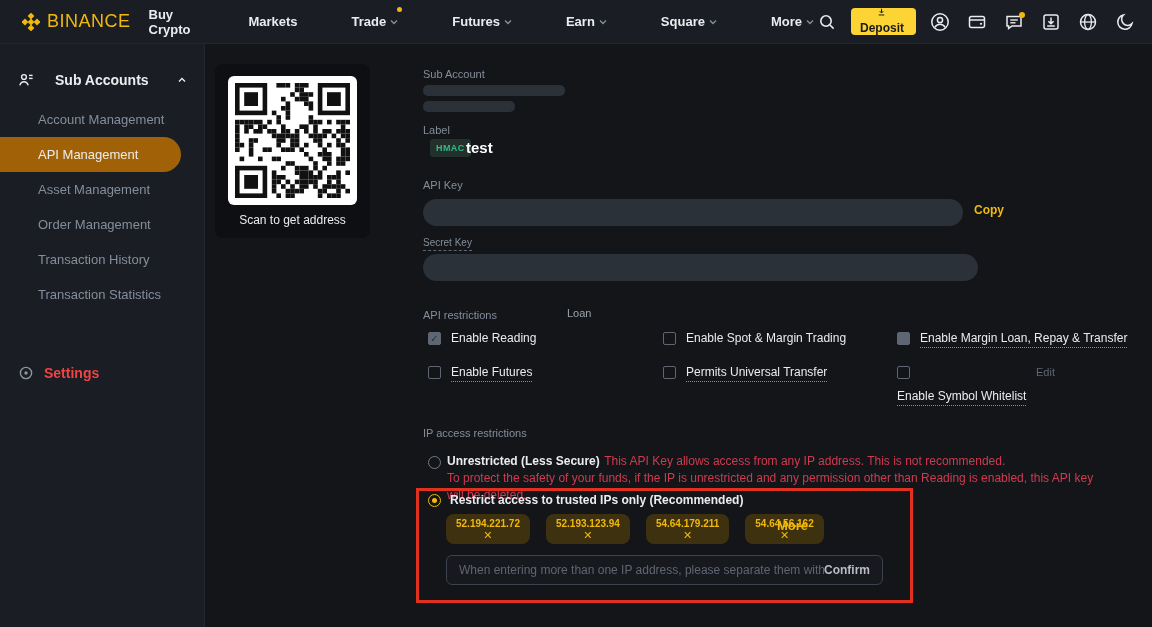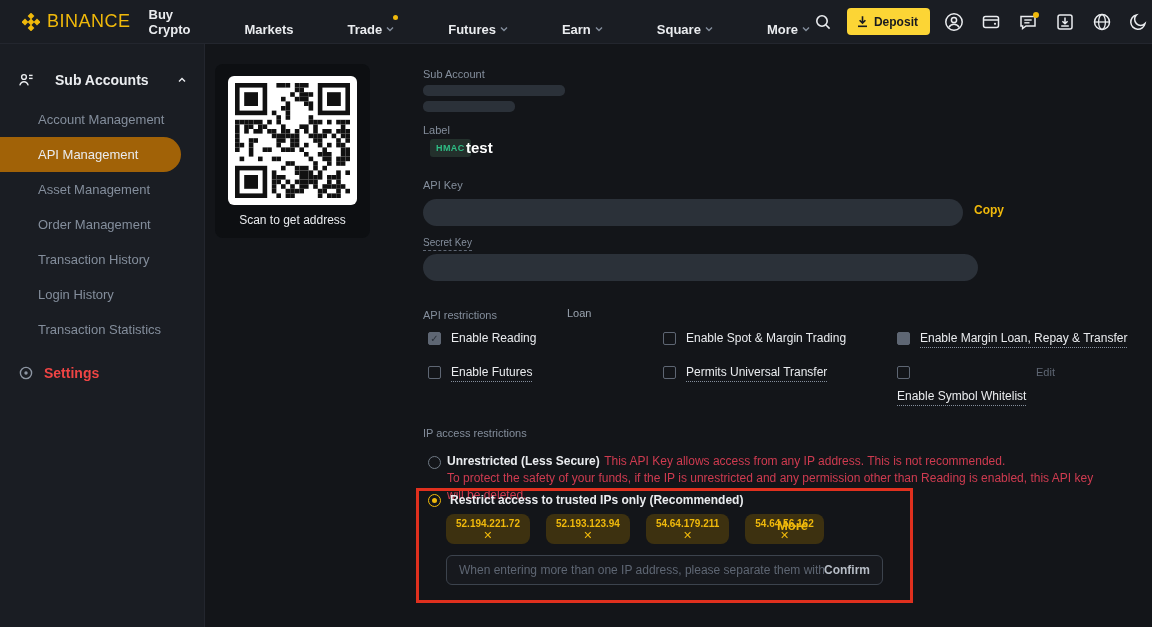"Buy Crypto" .nav { align-items: flex-end -> center }
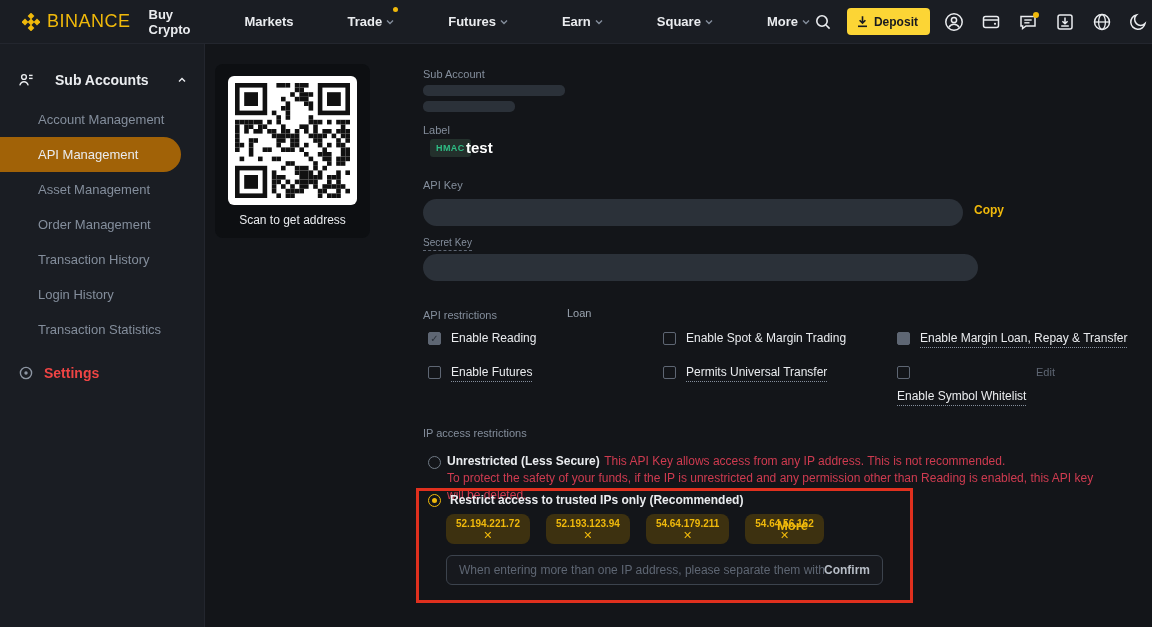"Deposit" .deposit-btn { flex-direction: none -> column }
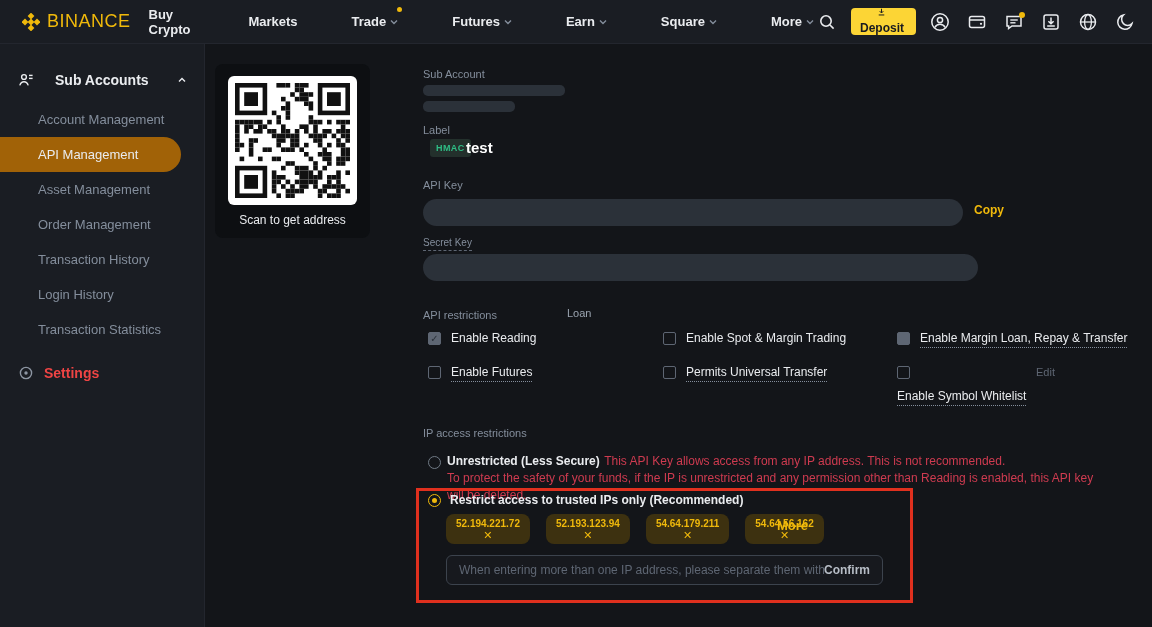"Login History" div.sb-item { html: <div> <span>Login History</span> </div> -> none }
